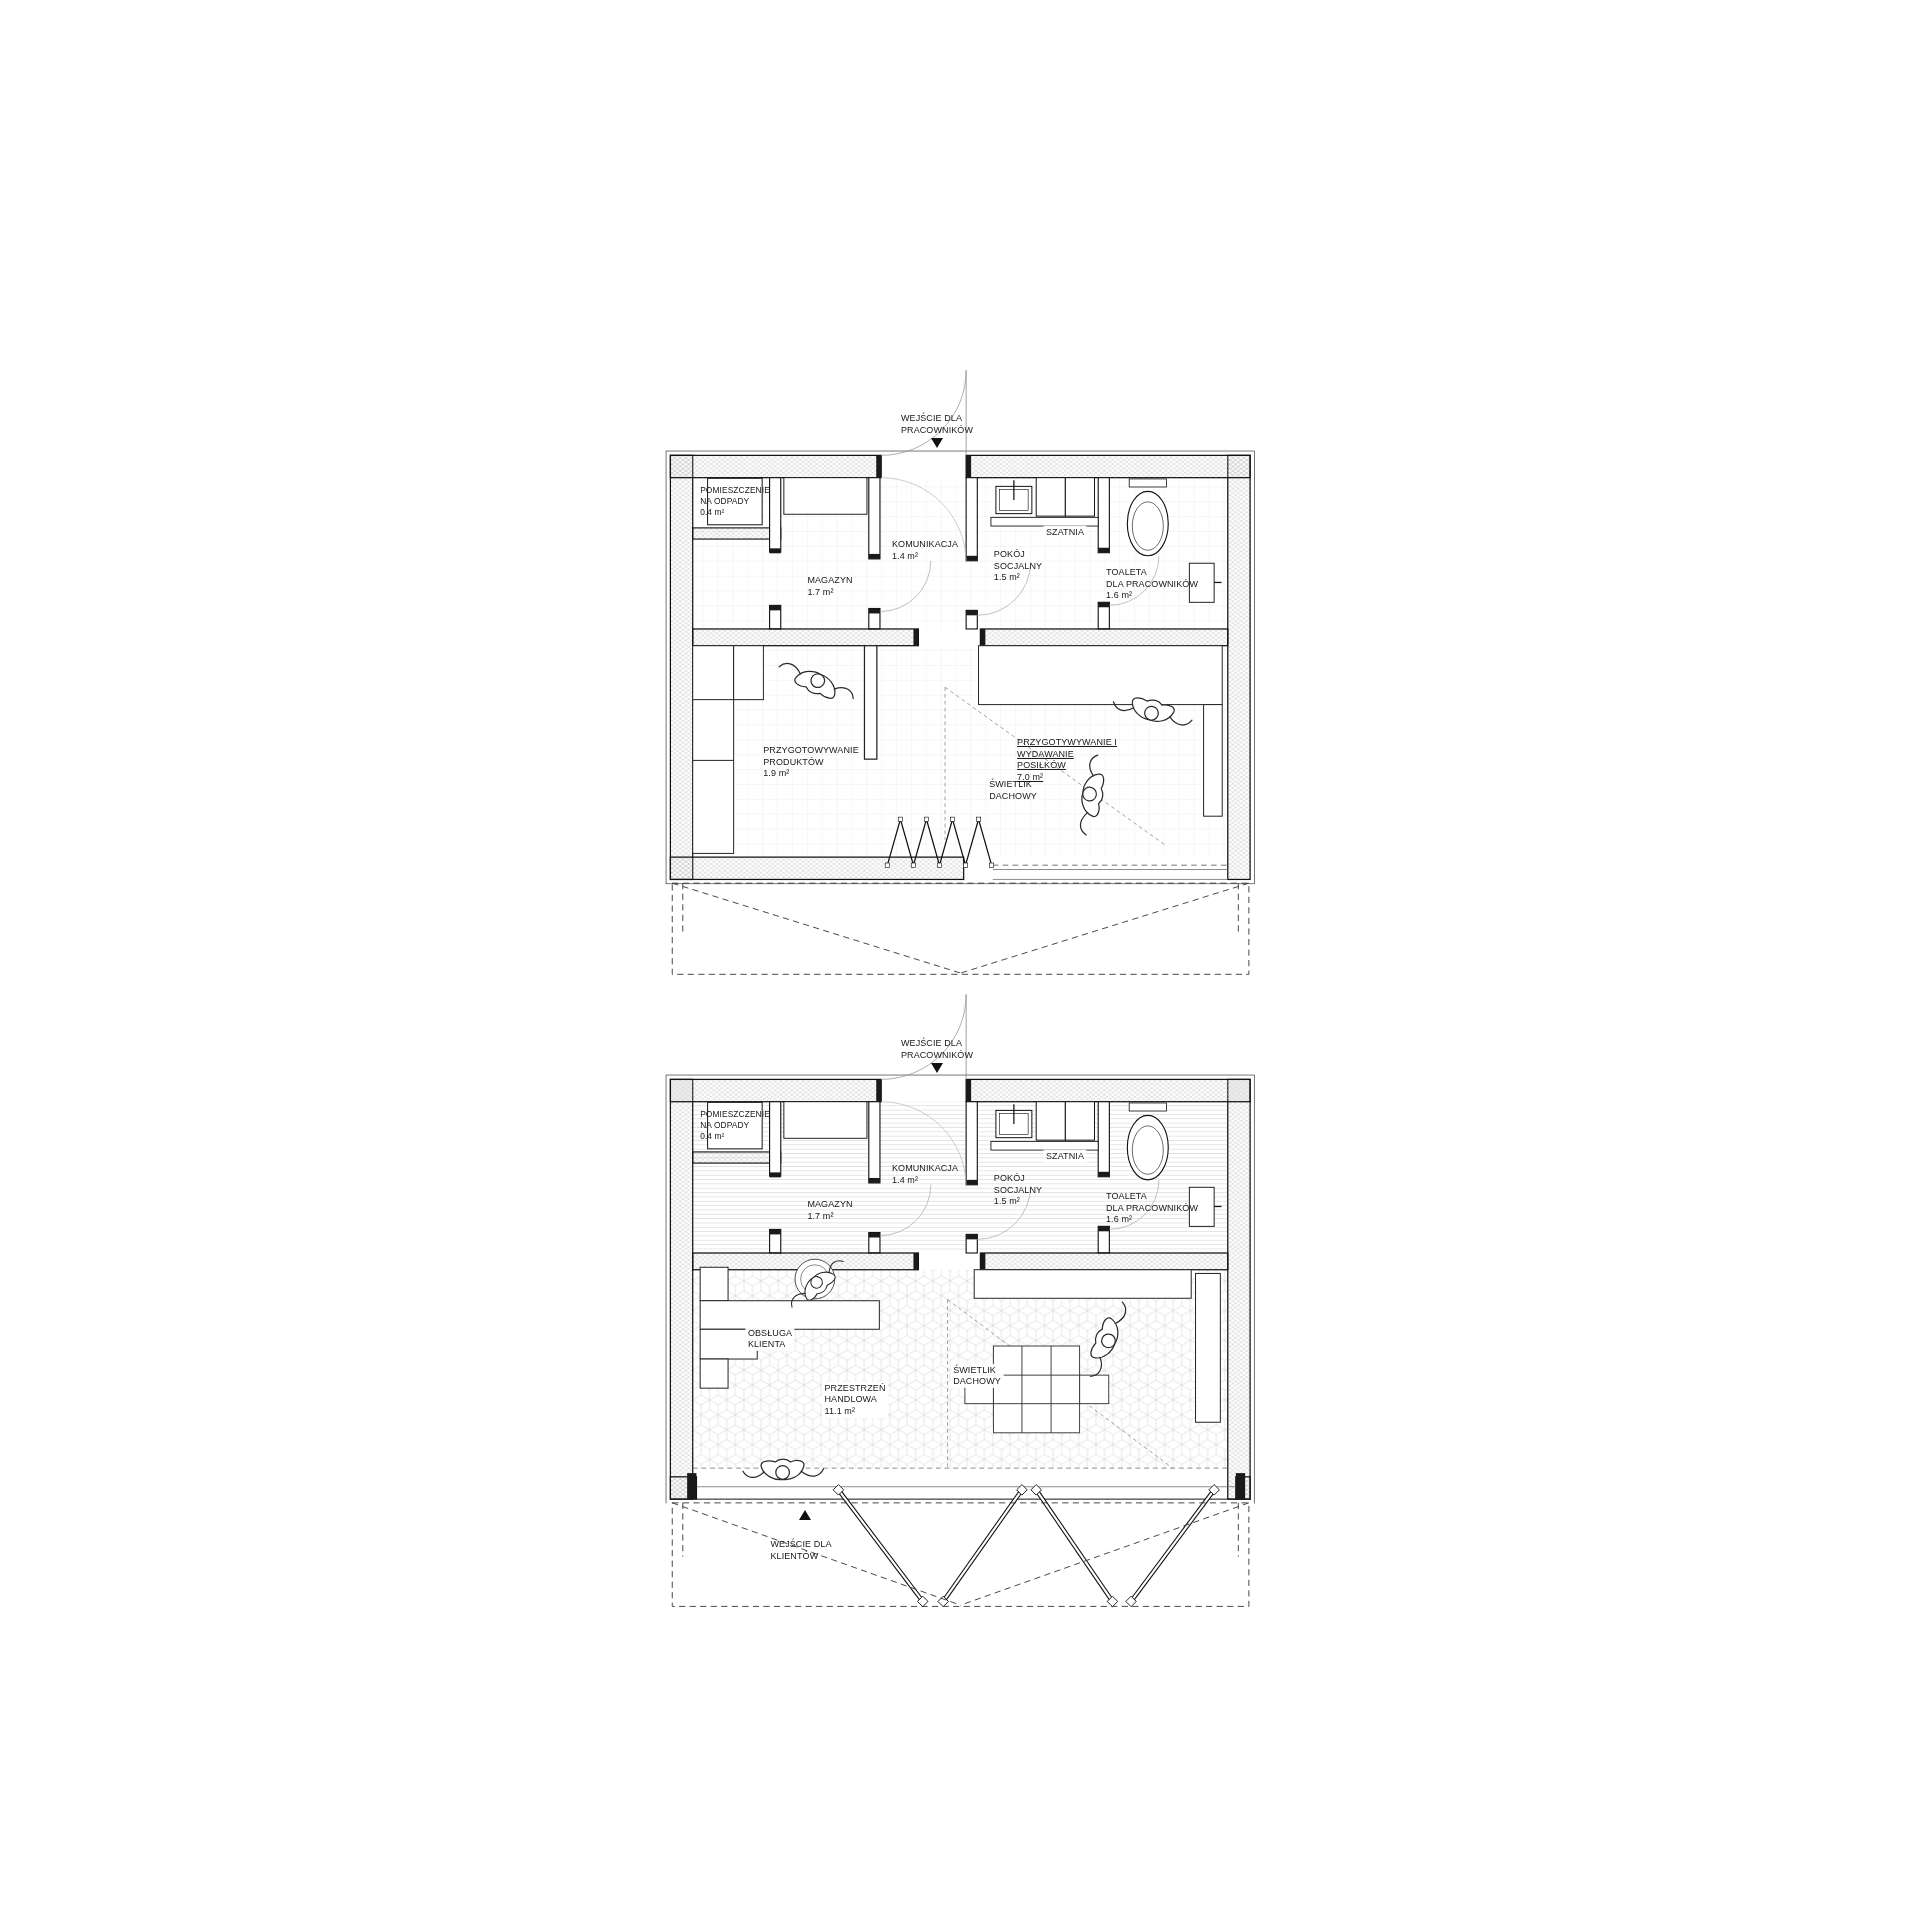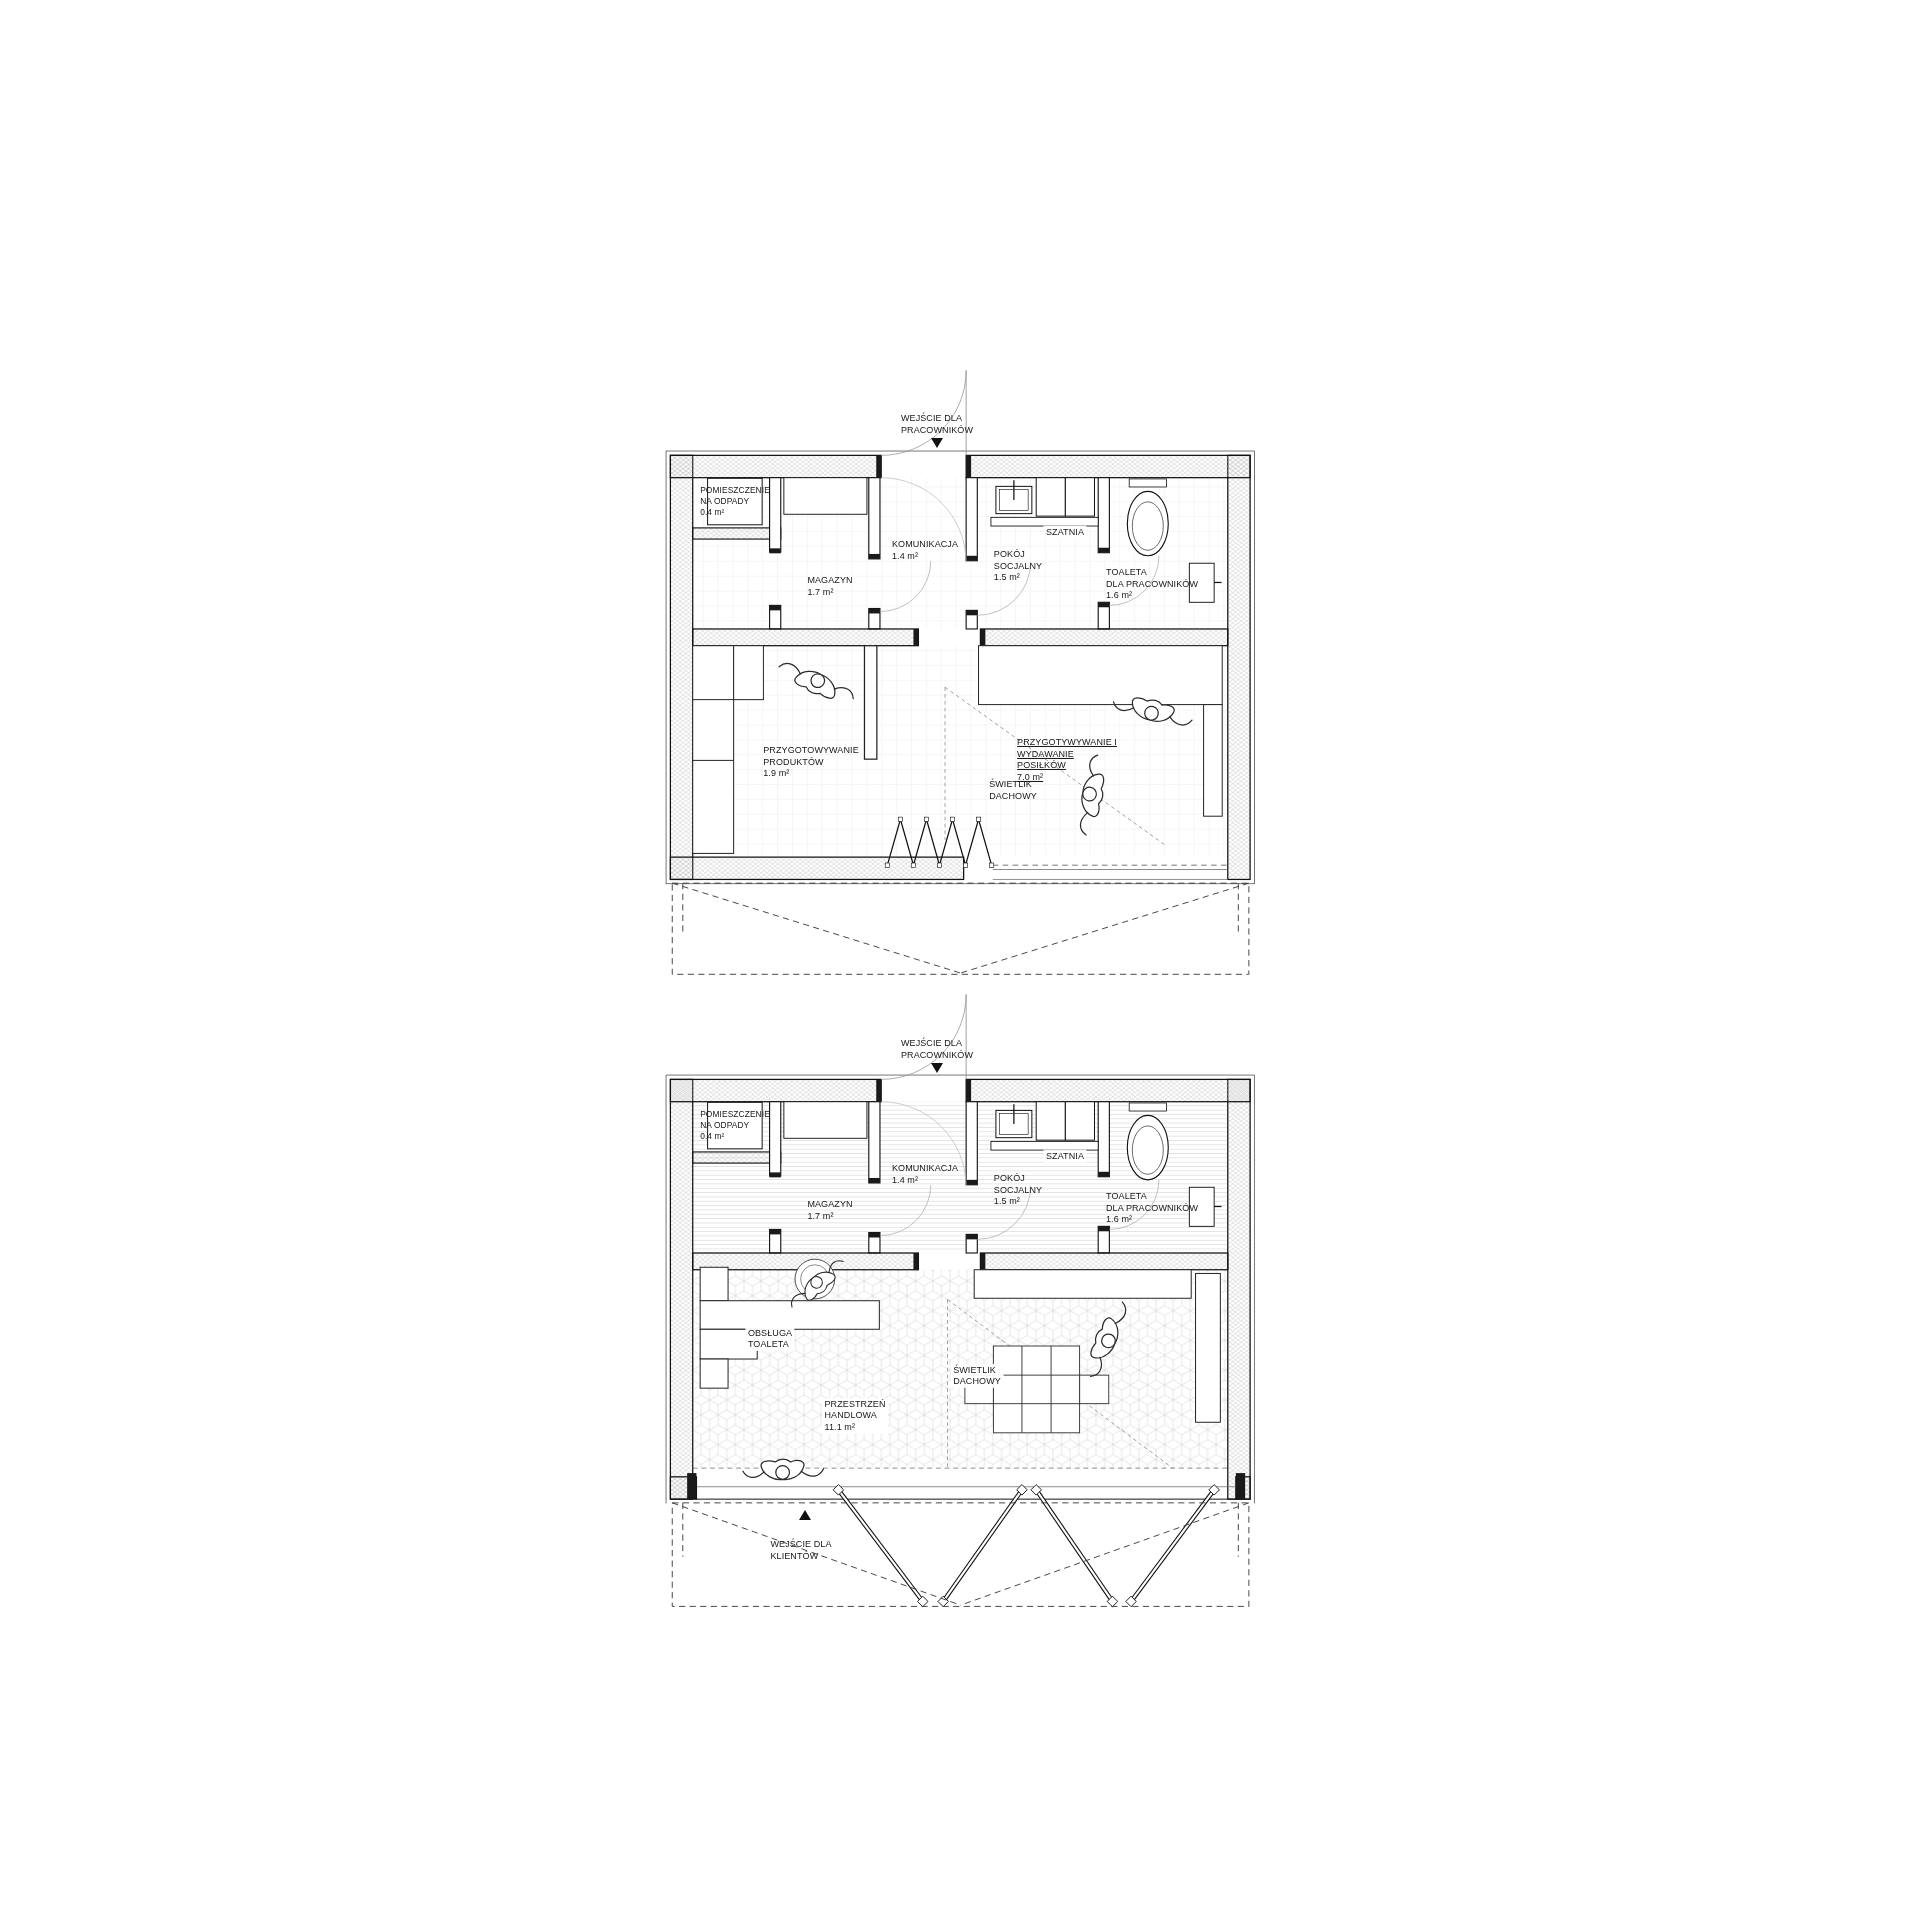"OBSŁUGA" div.label { text: TOALETA -> KLIENTA }
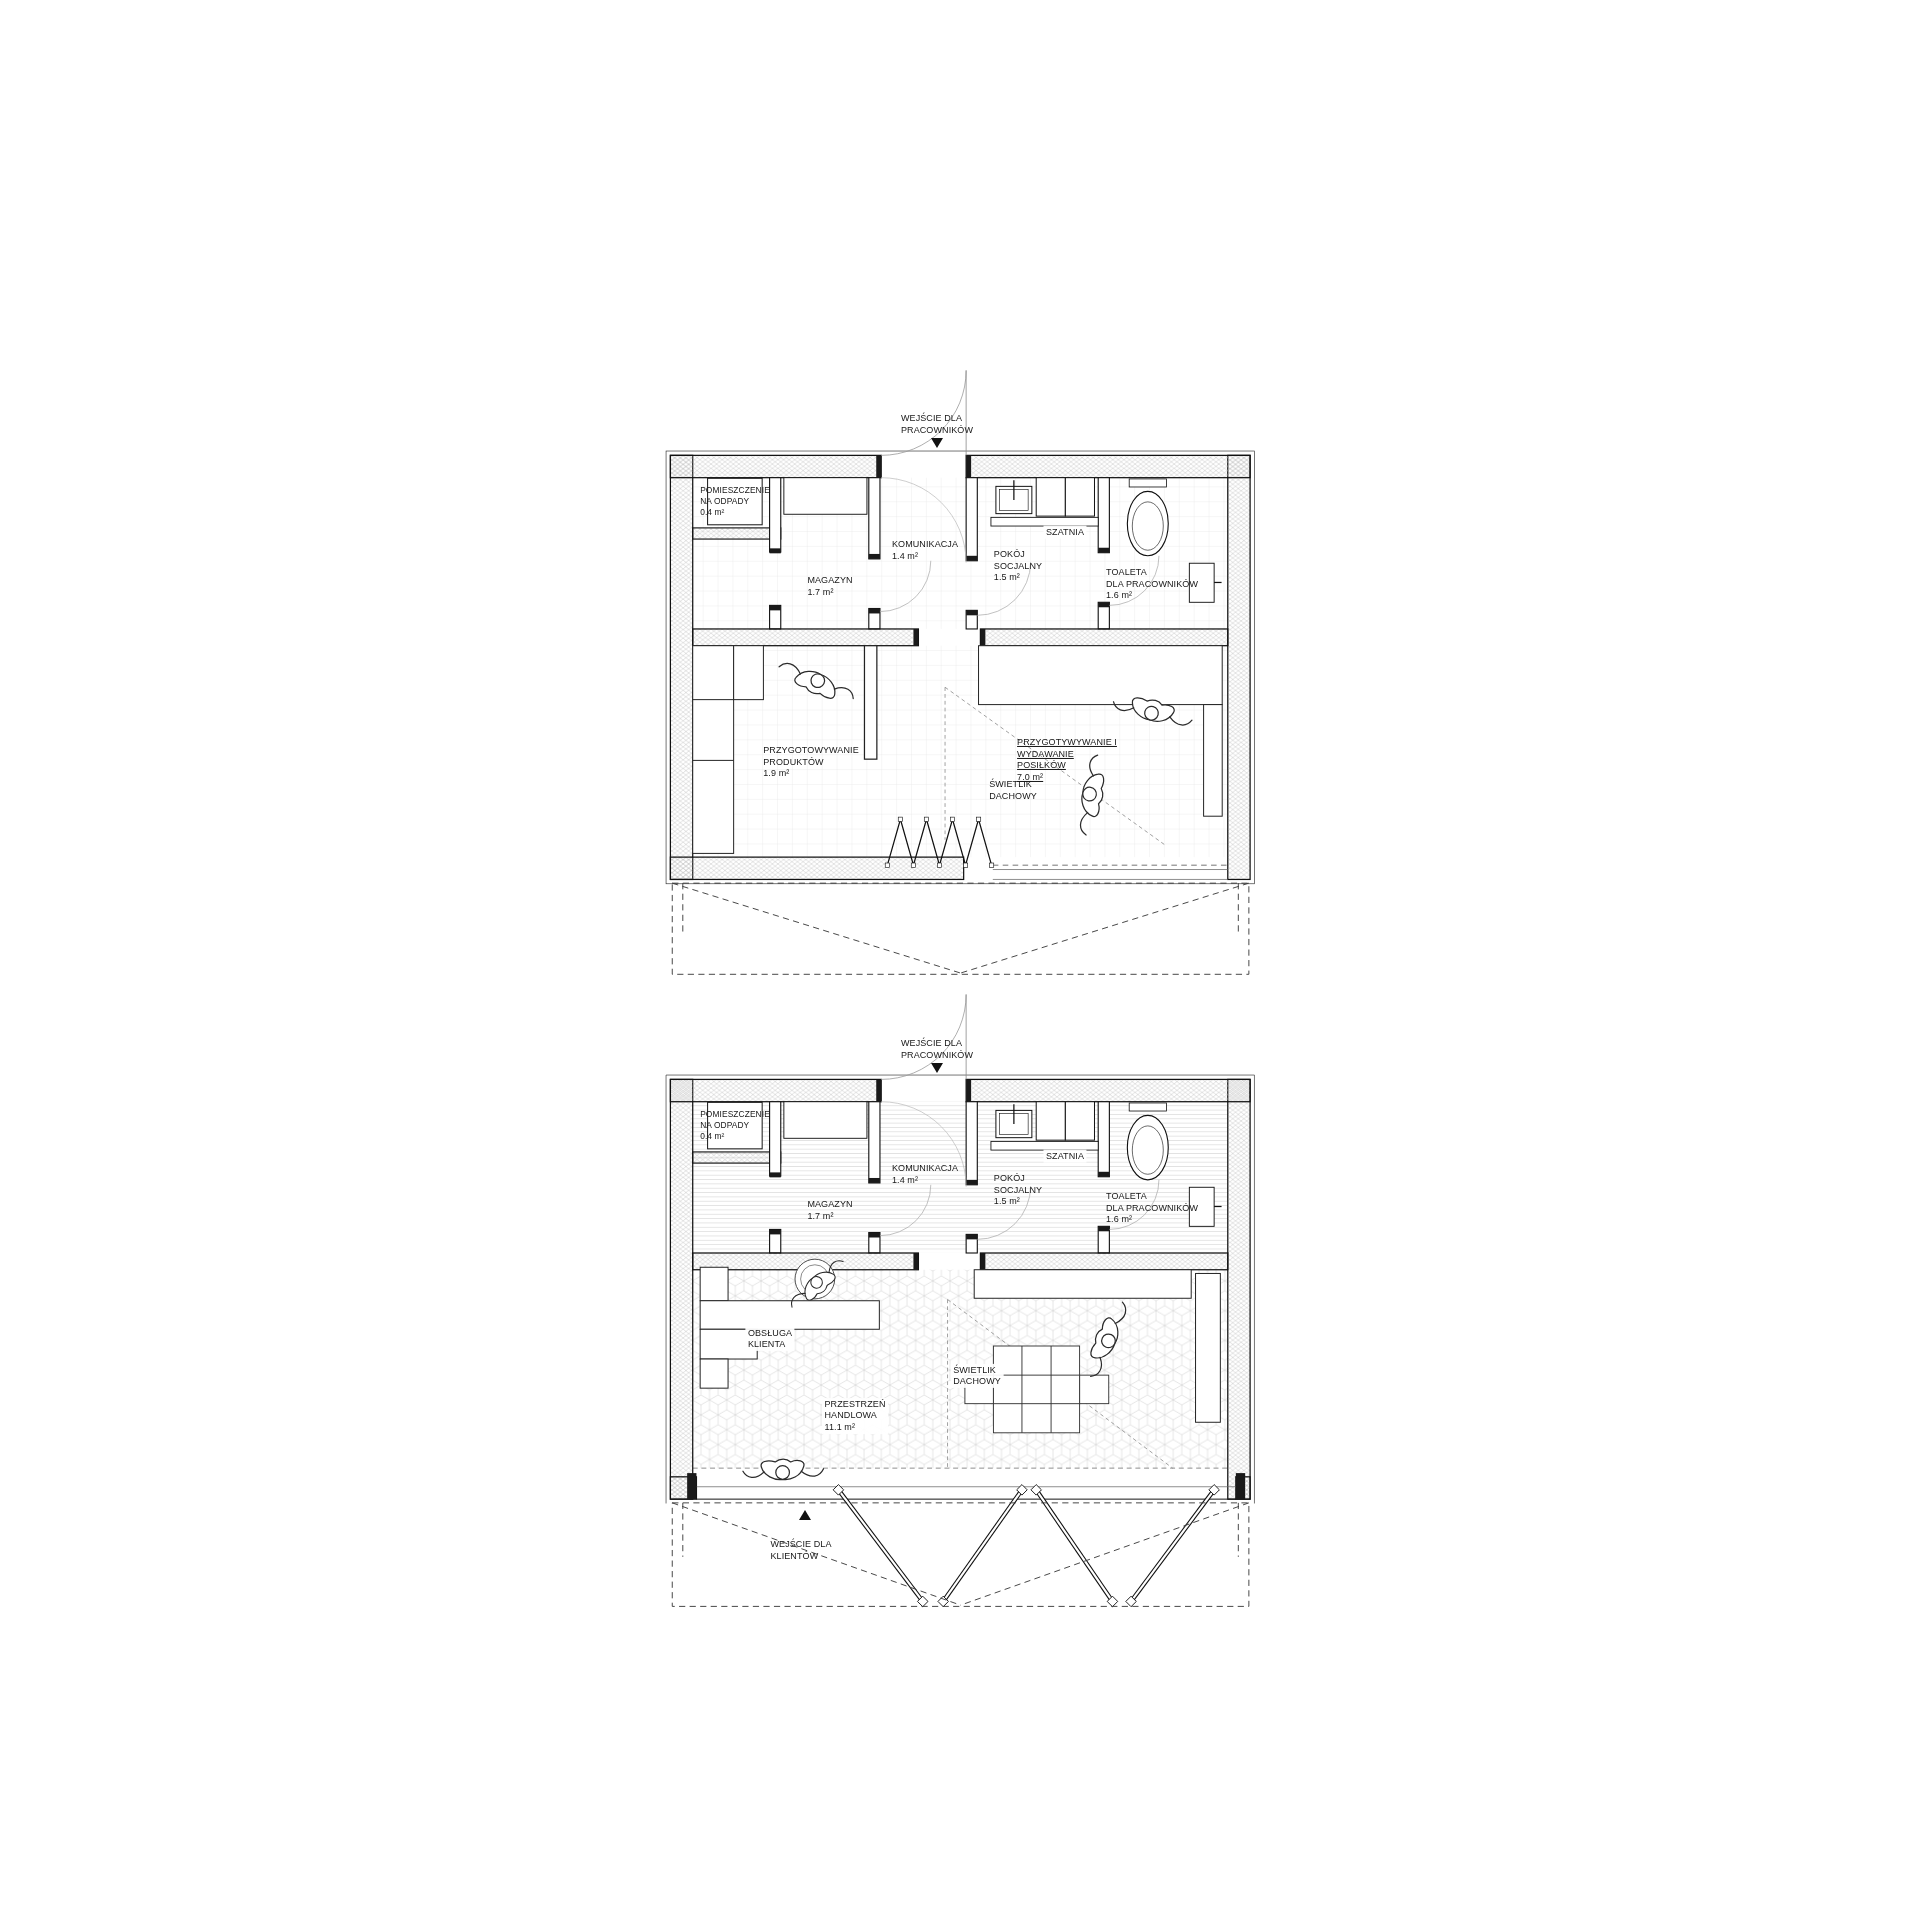"PRZESTRZEŃ" div.label { top: 372px -> 356px }
